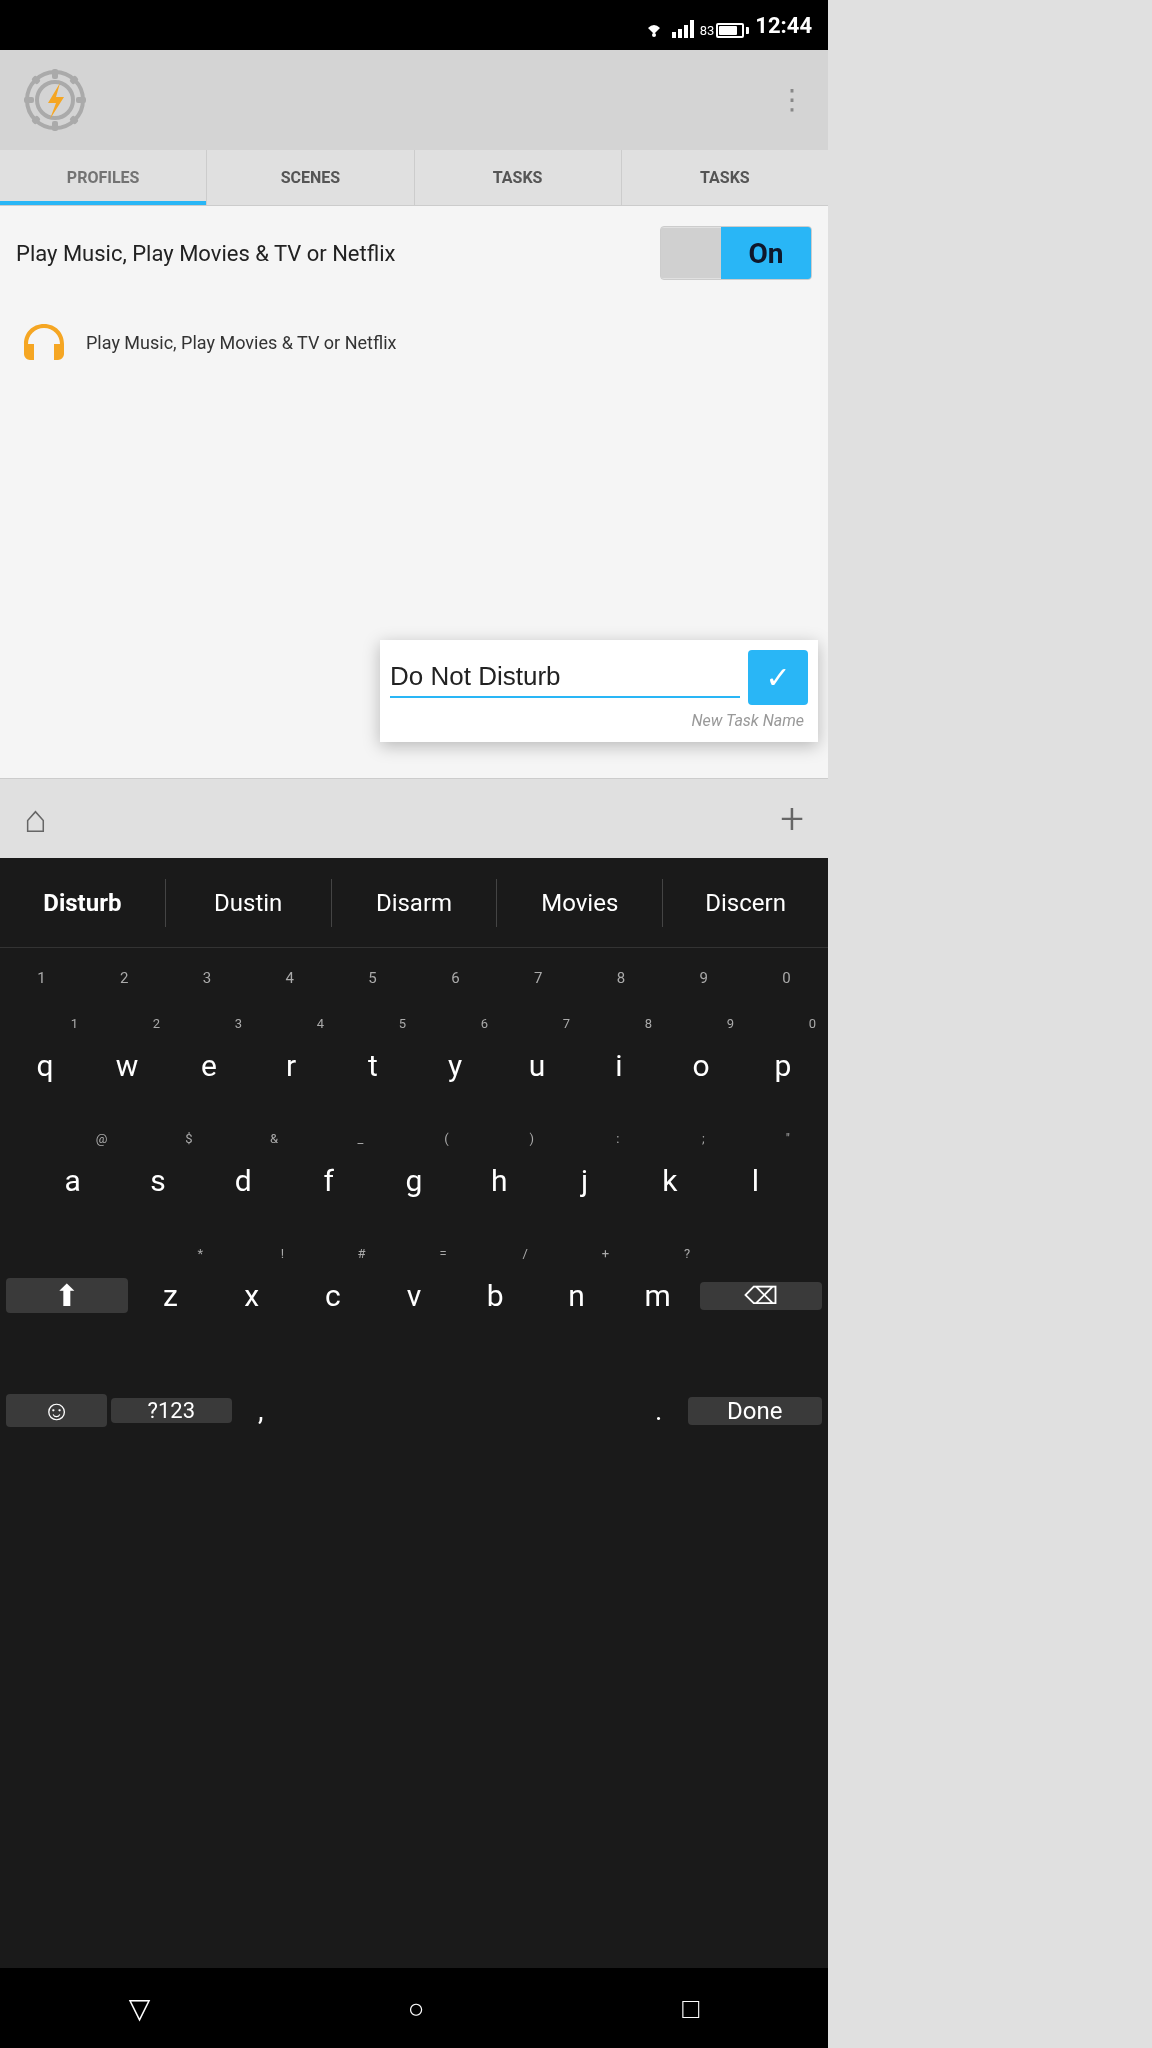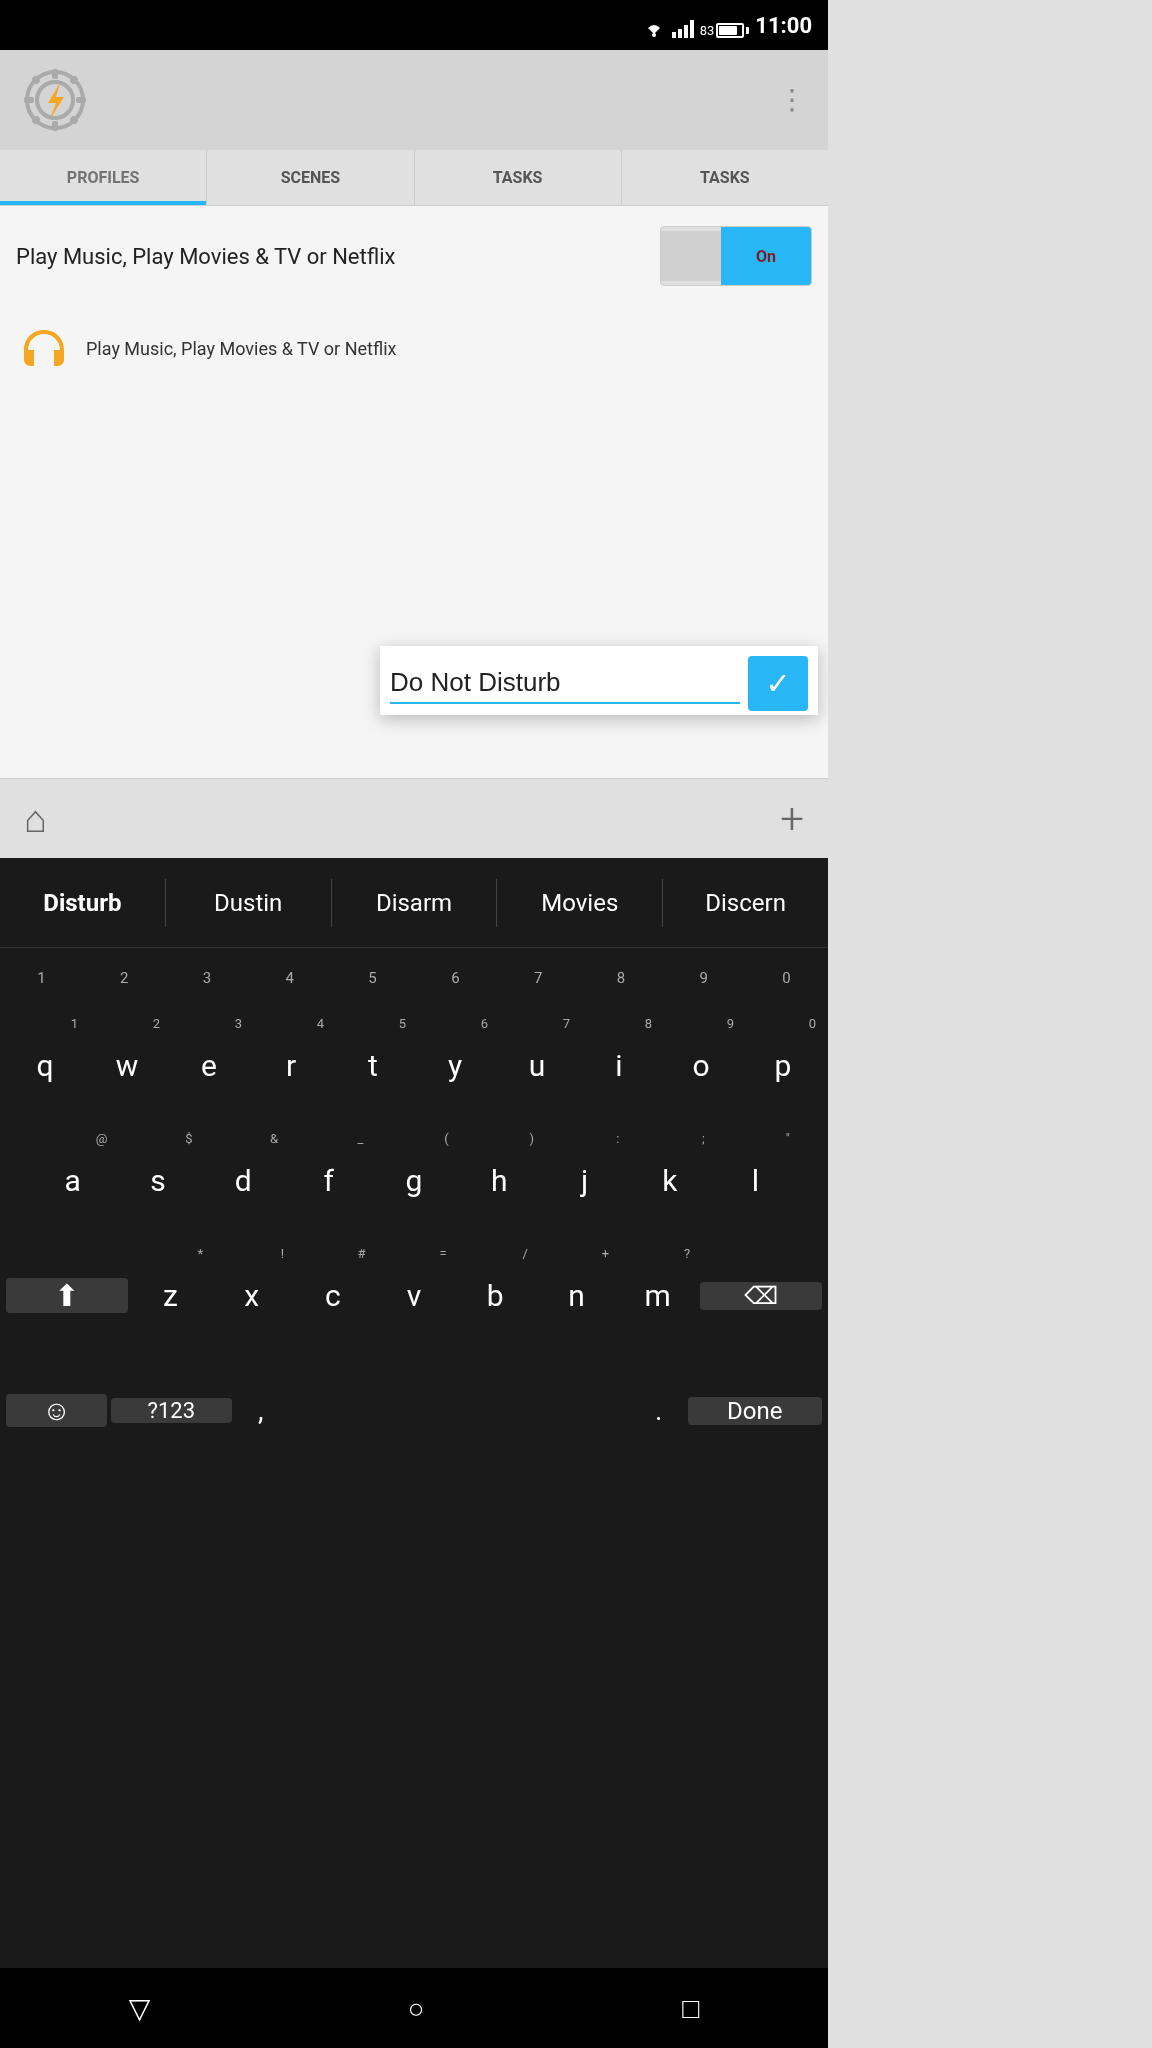"11:00" span.status-time { text: 11:00 -> 12:44 }
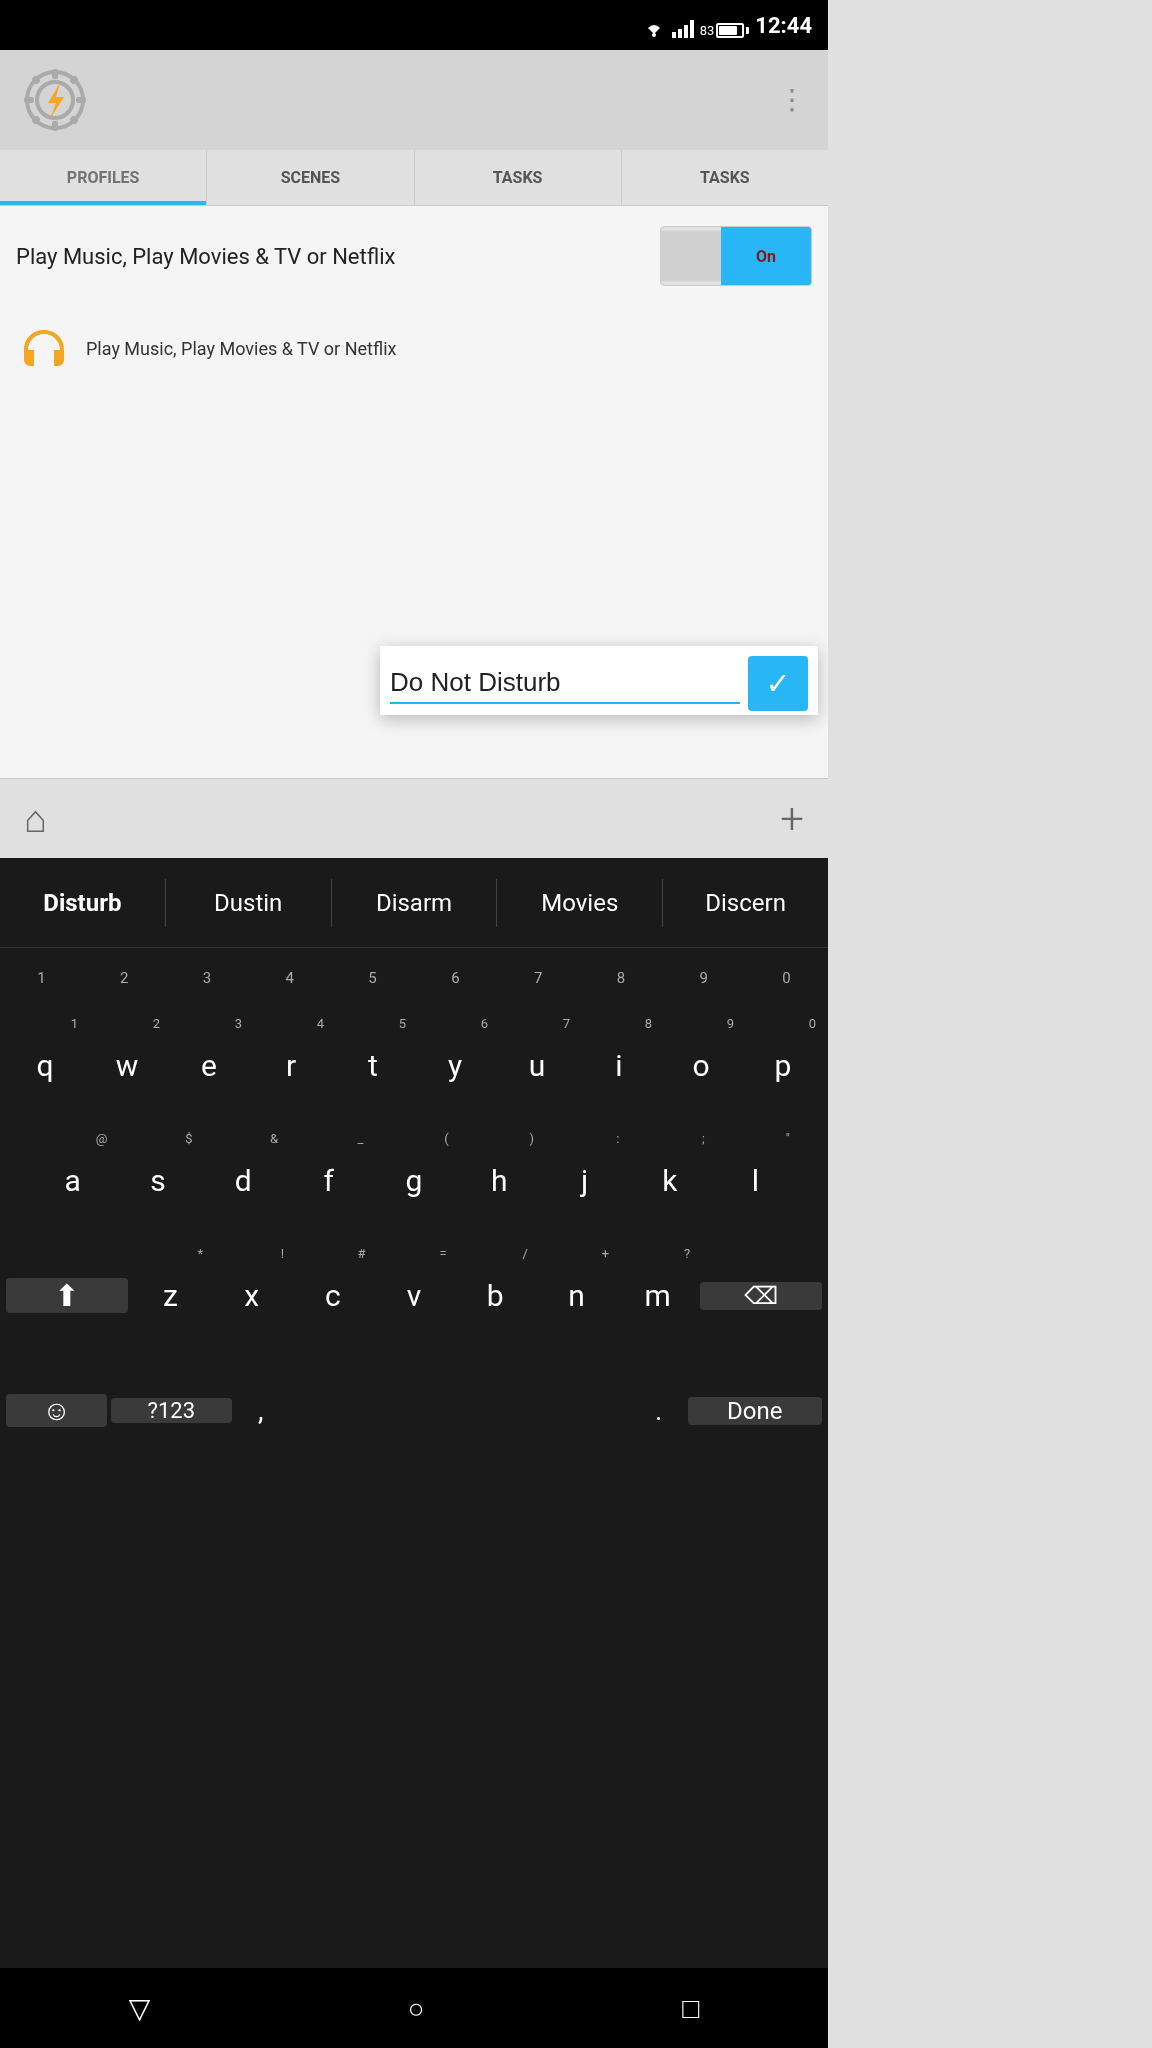"On" .toggle-on-part { color: #7f1d1d -> #0f172a; font-size: 16px -> 28px; height: 58px -> 52px }
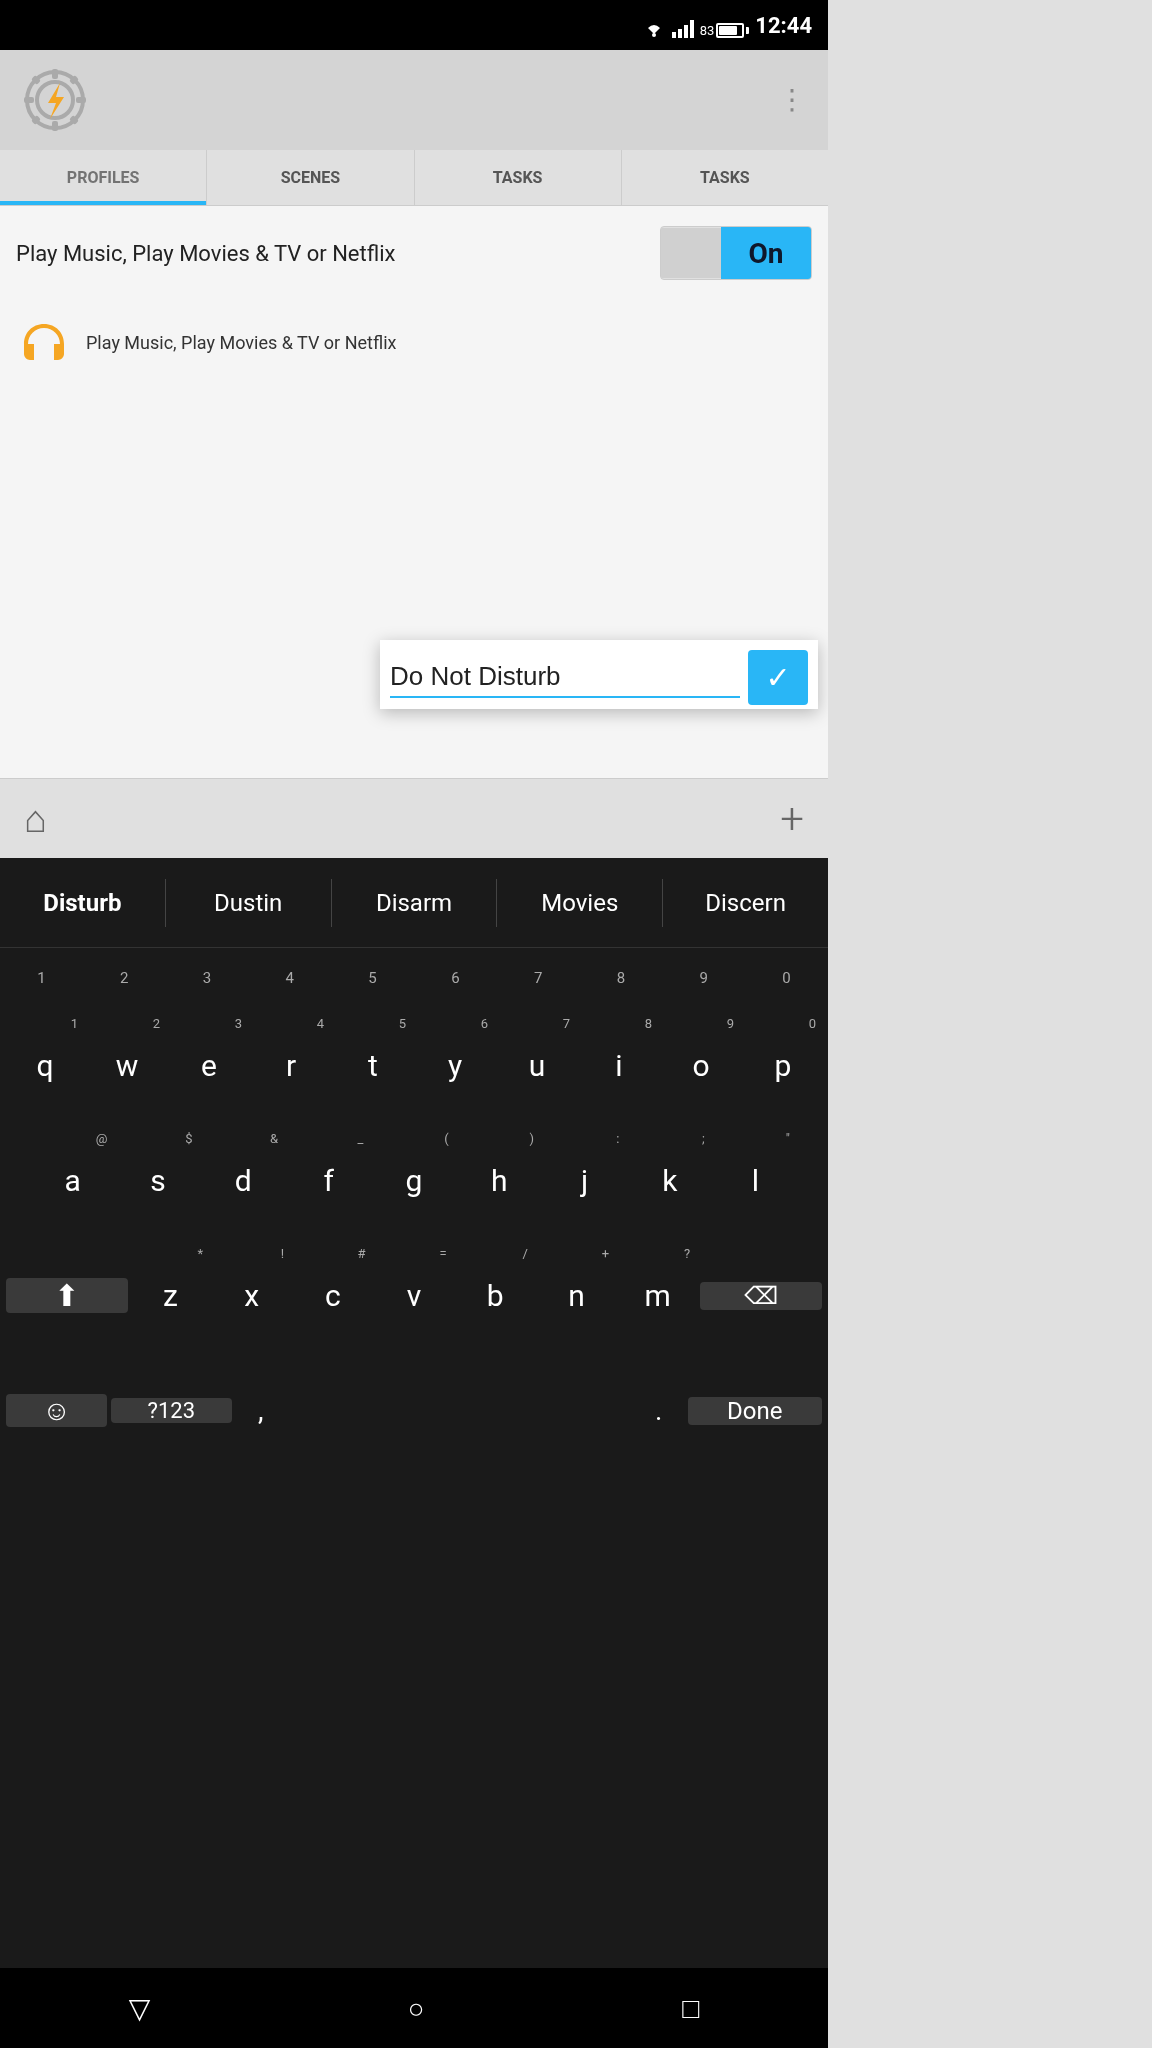"New Task Name" div.popup-hint { html: none -> <div>New Task Name</div> }
